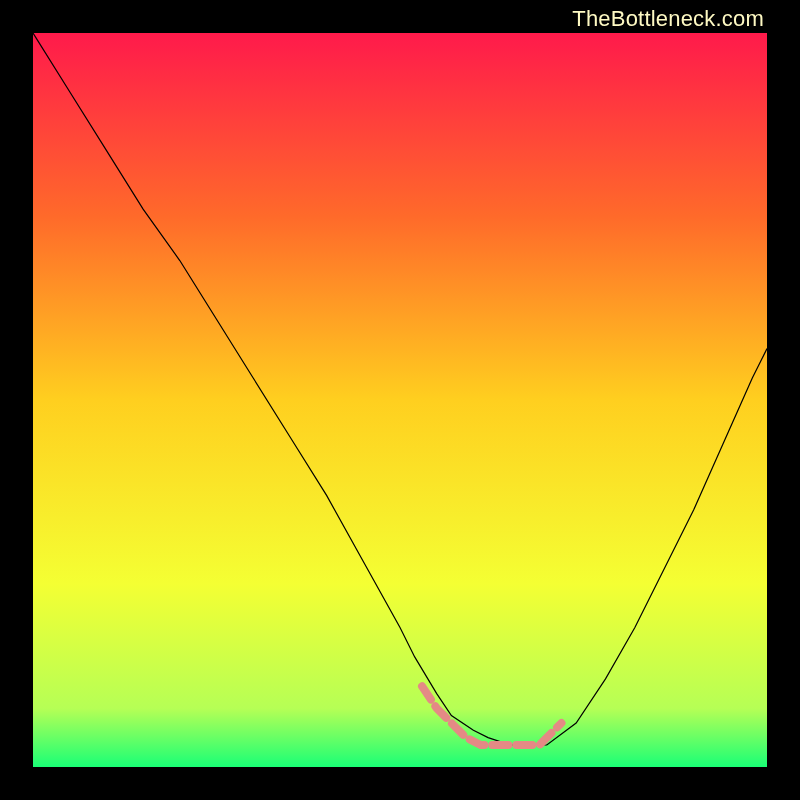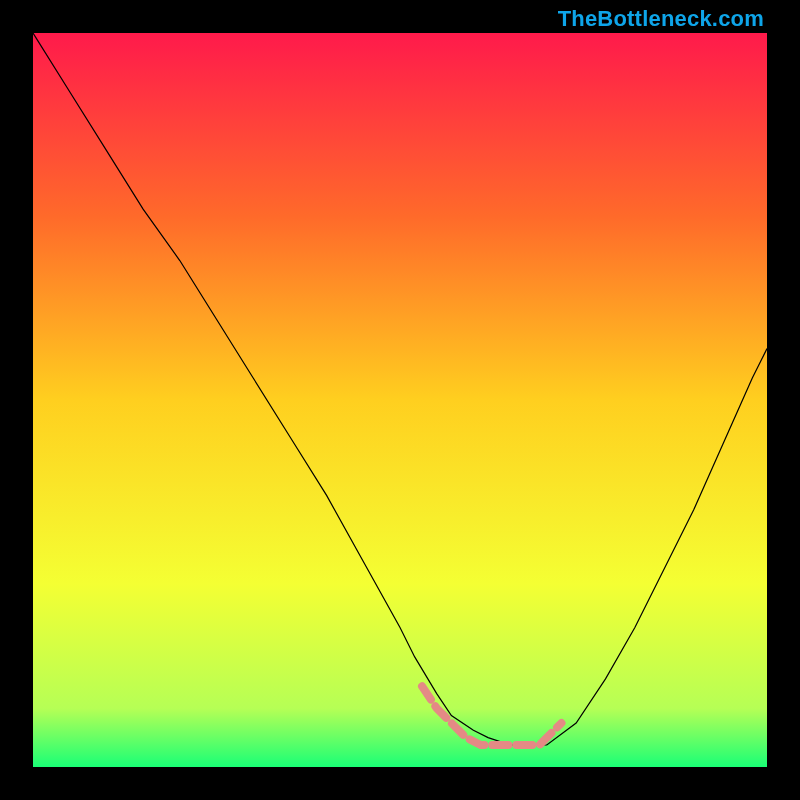"TheBottleneck.com" .attribution { color: #0ea5e9 -> #fef9c3; font-weight: 700 -> 400 }
